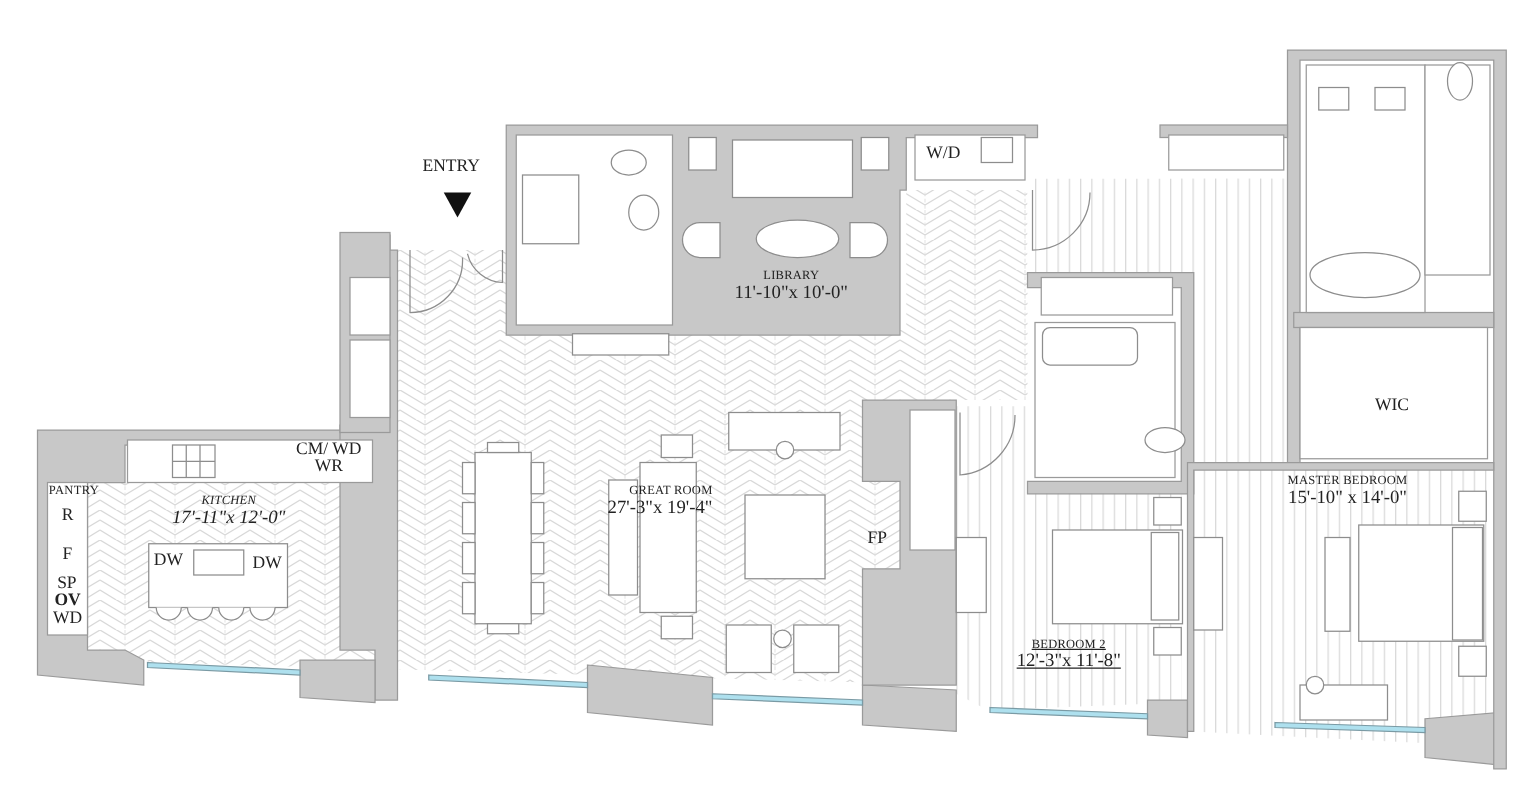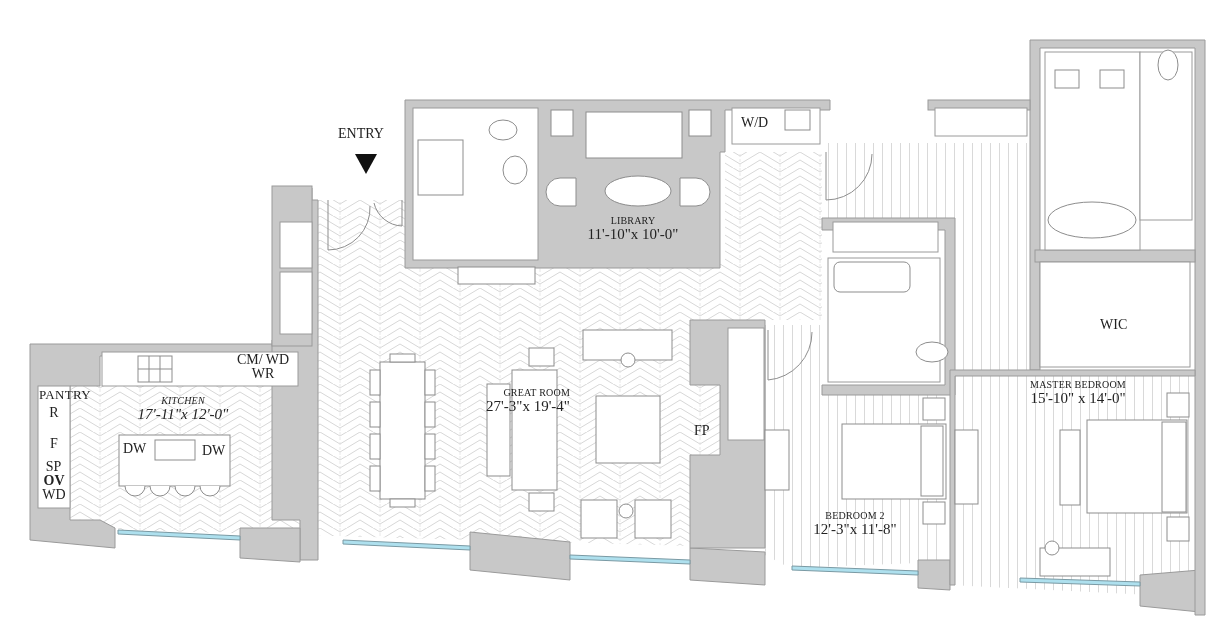"PANTRY" .tiny { font-size: 13px -> 10px }
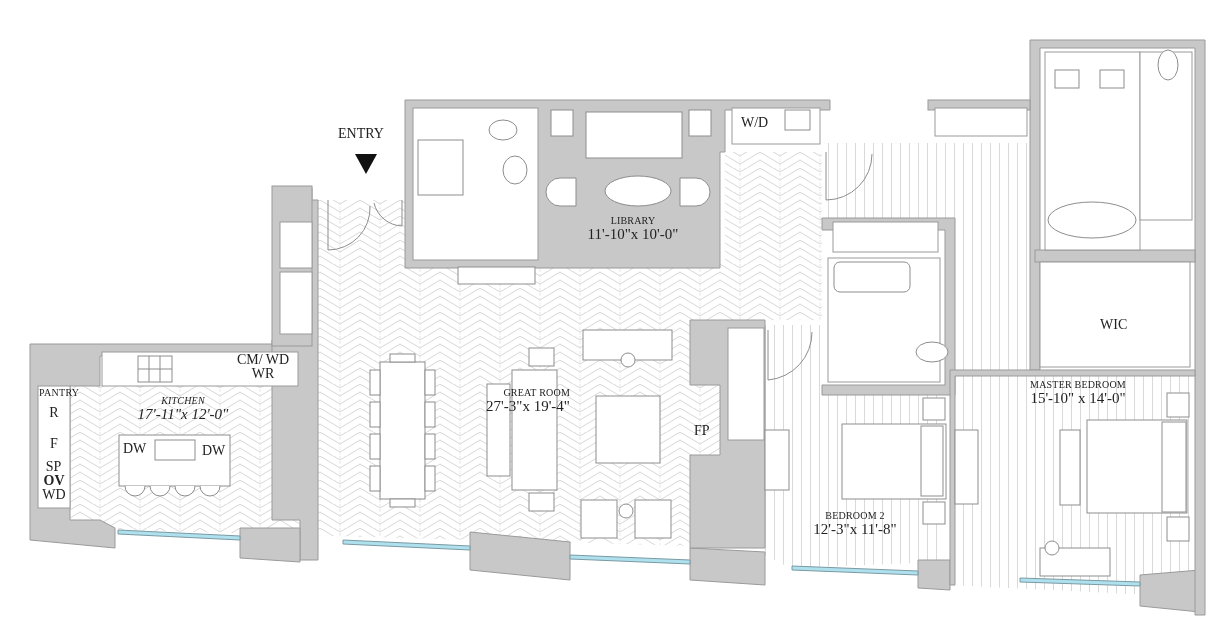"BEDROOM 2" div.lbl { text-decoration: none -> underline }
